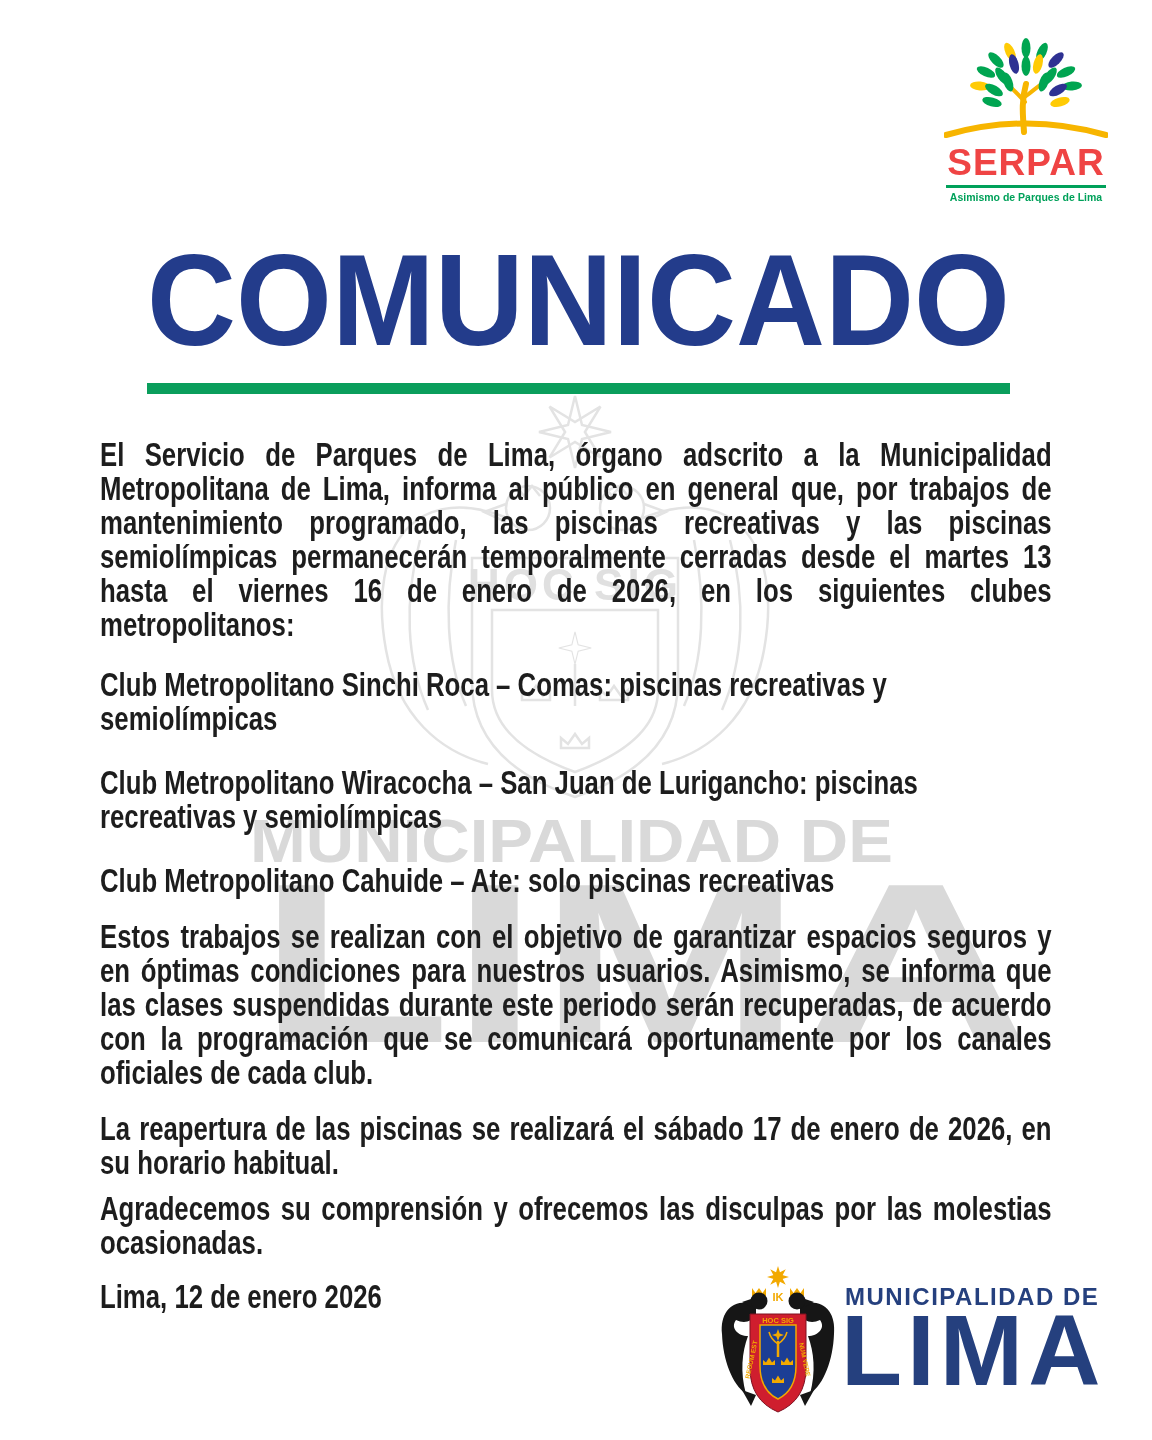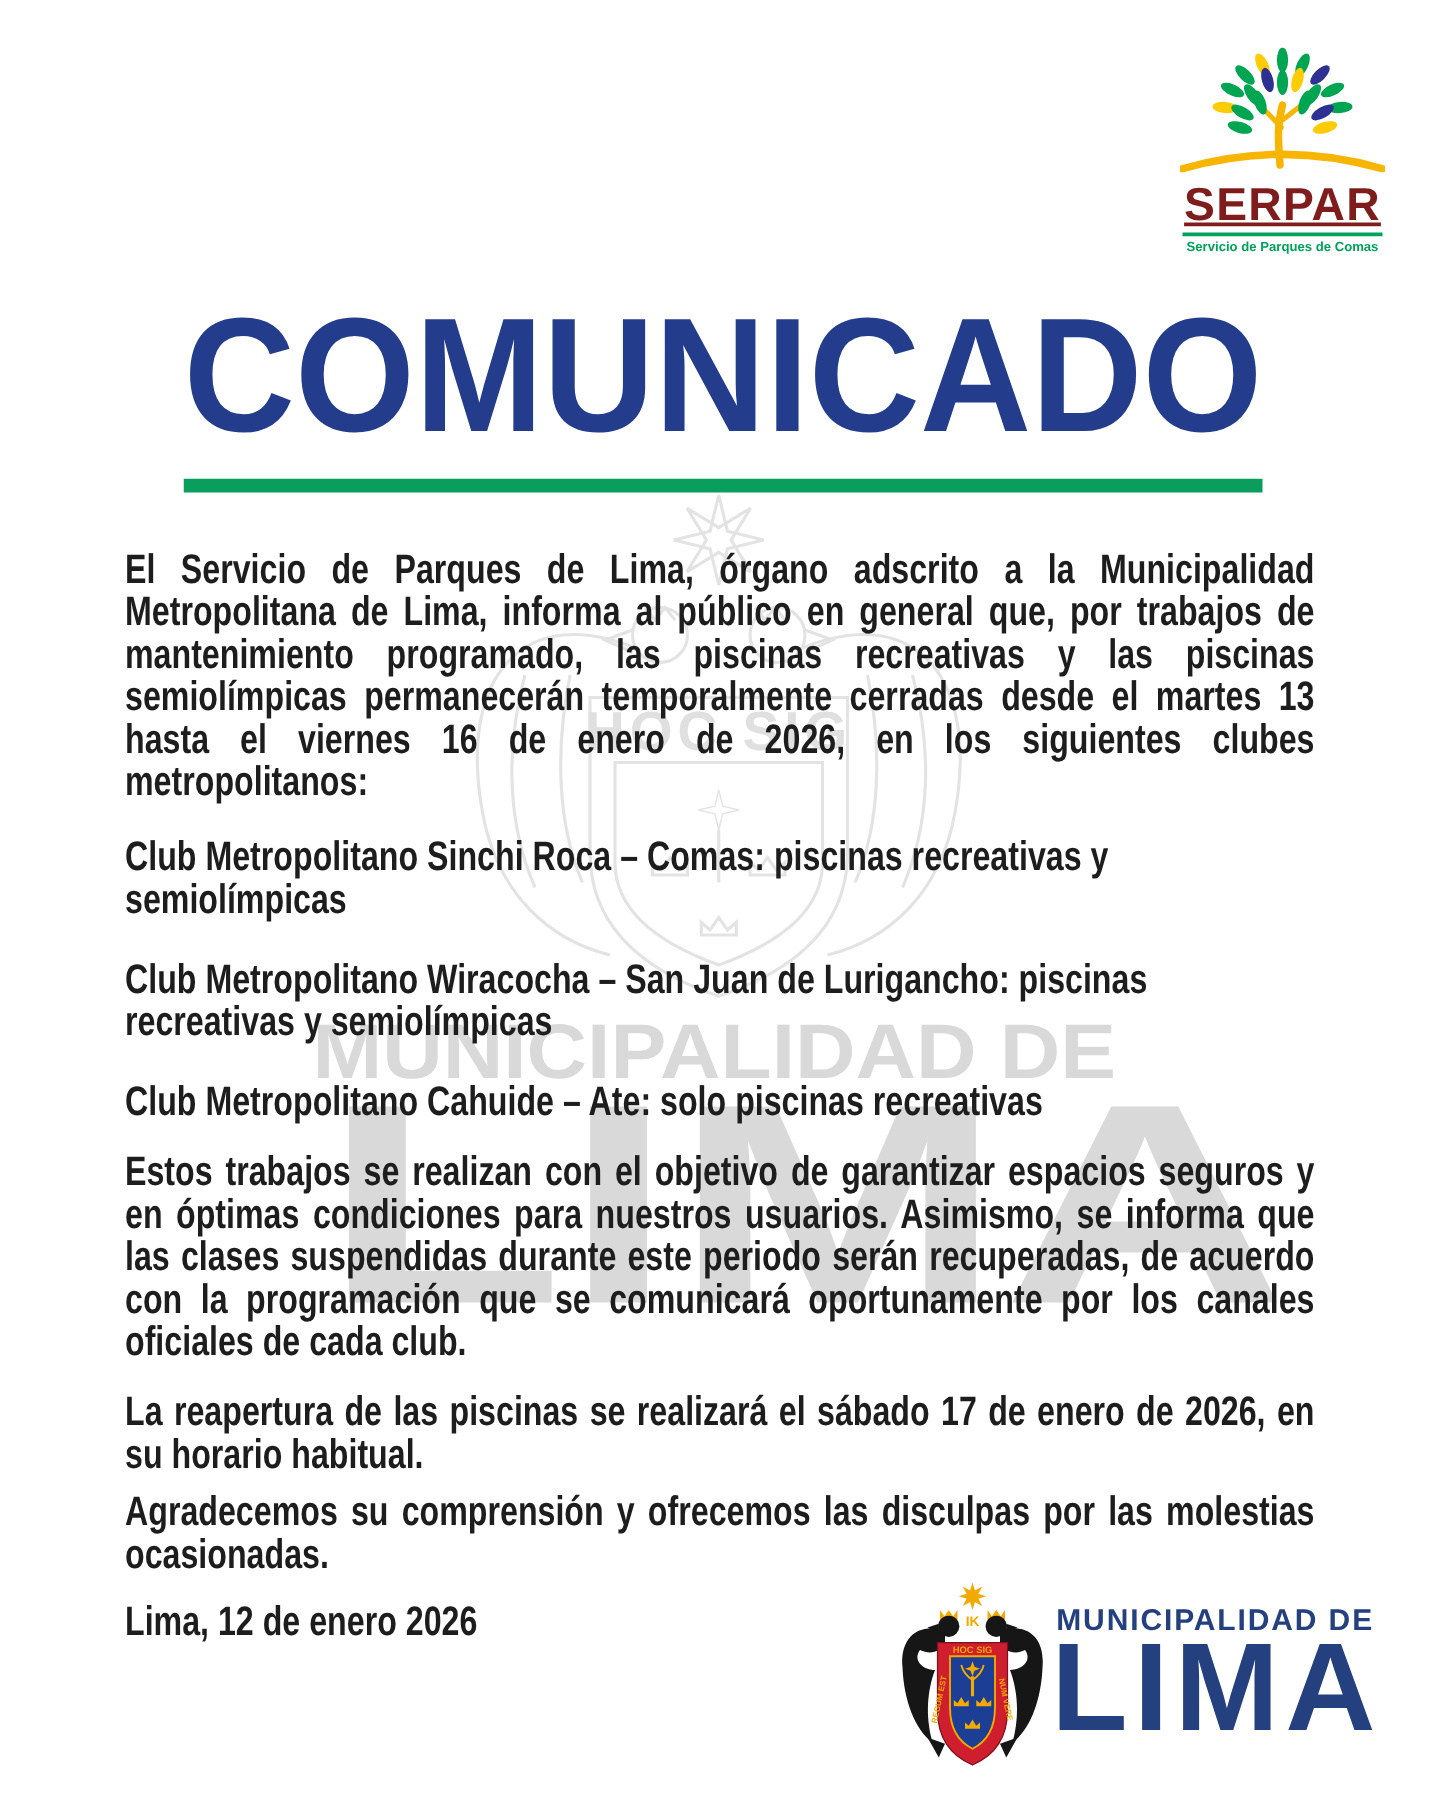"SERPAR" .serpar-name { color: #7f1d1d -> #ef4444; text-decoration: underline -> none }
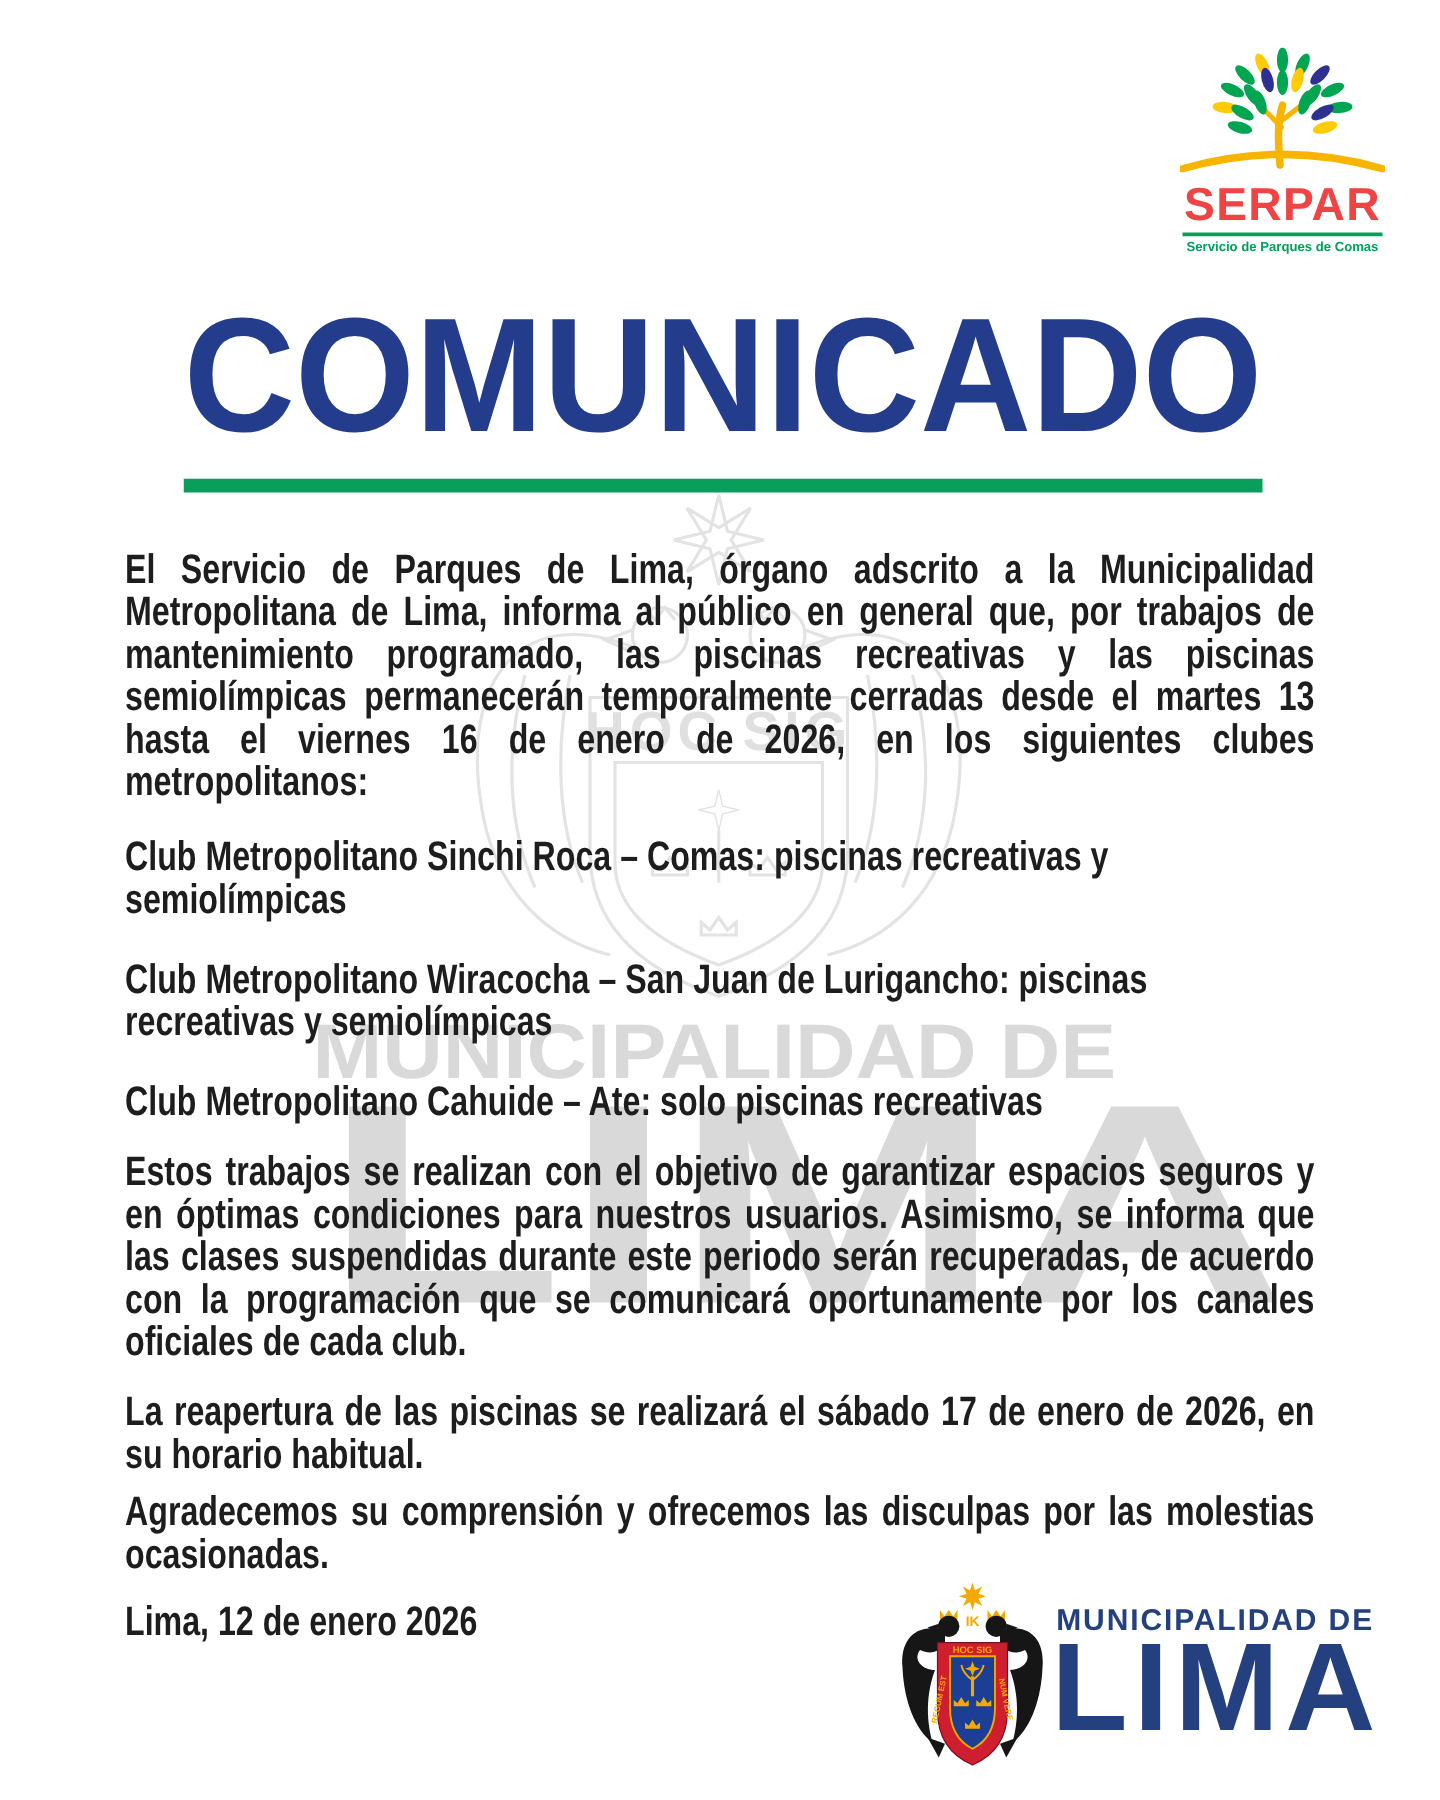"Servicio de Parques de Comas" div.serpar-sub { text: Servicio de Parques de Comas -> Asimismo de Parques de Lima }
